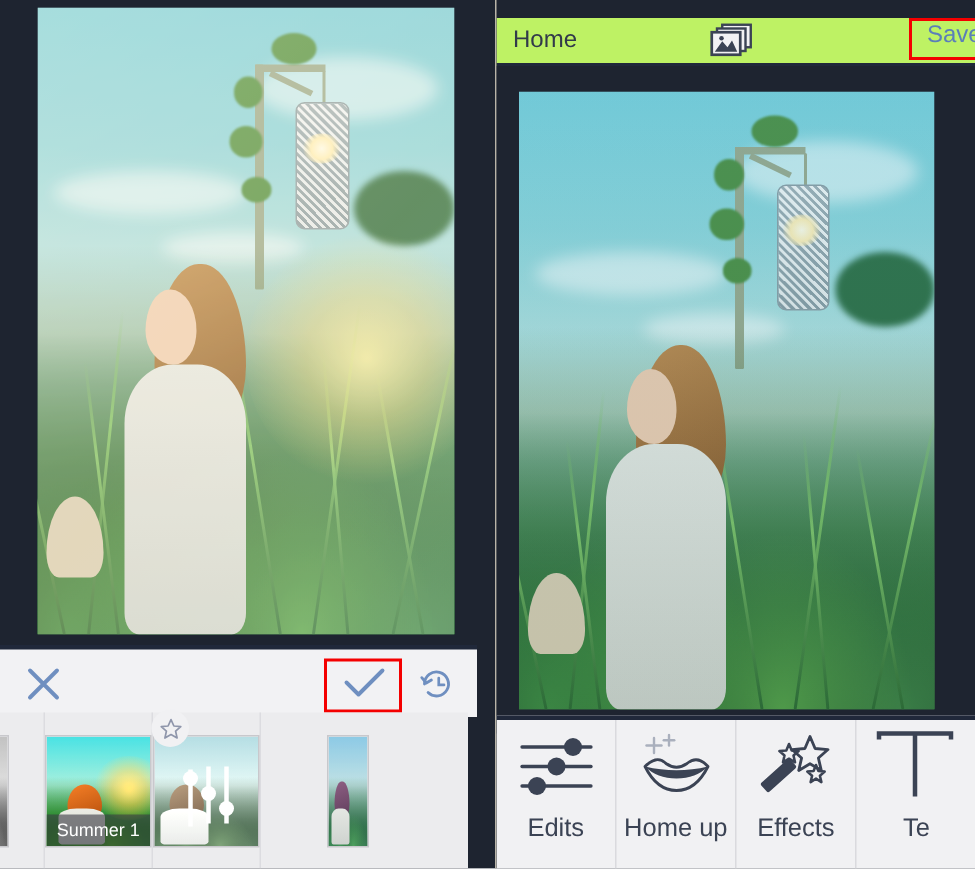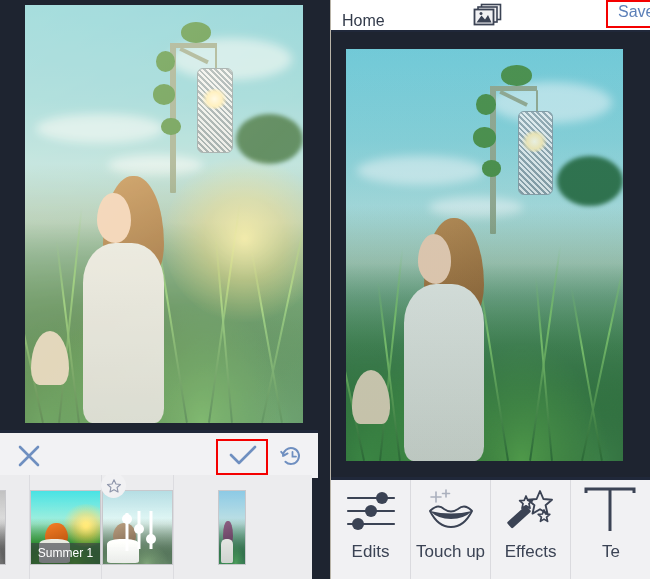"Home" .r-header { align-items: flex-end -> center; background: #ffffff -> #bef264; margin-top: none -> 12px }
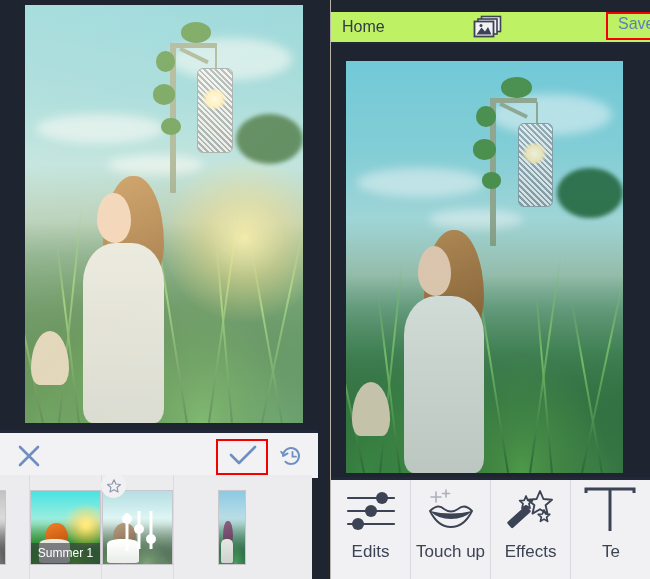"Touch up" div.tool-lbl { text: Touch -> Home }
